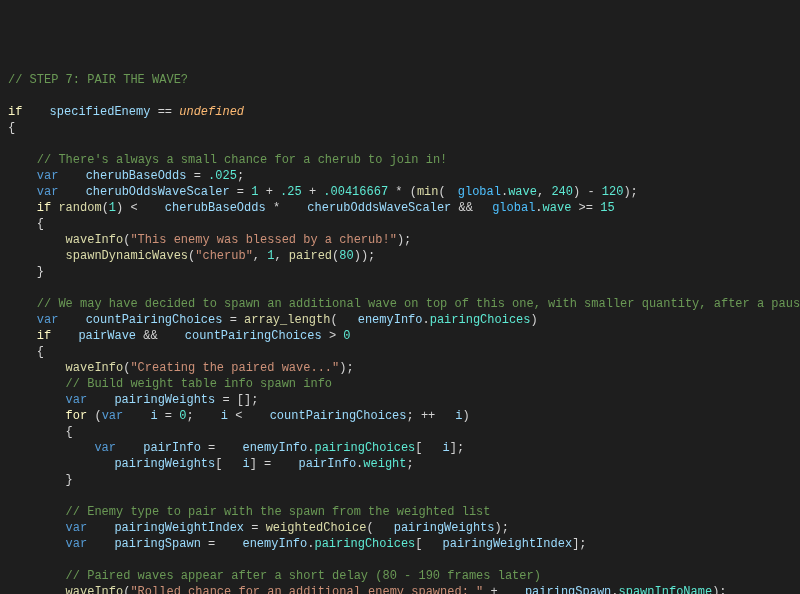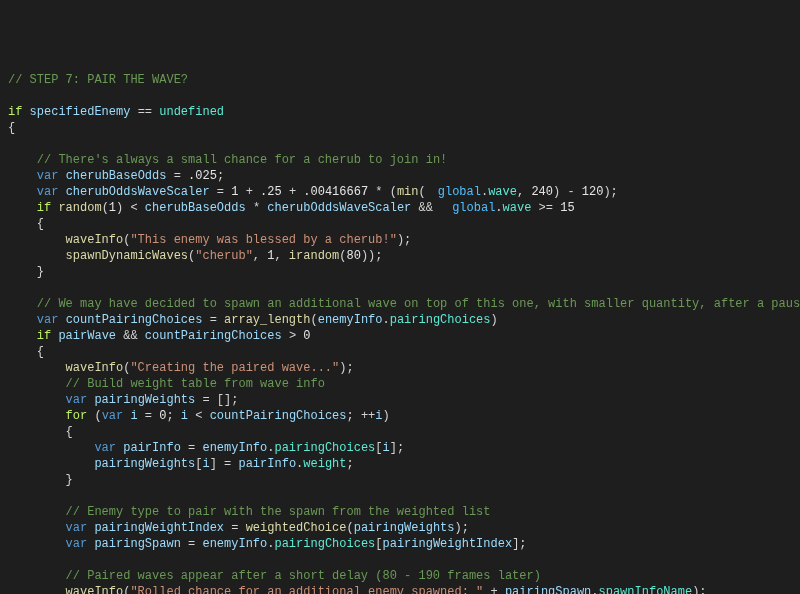"if" .keyword { color: #bef264 -> #fef9c3 }
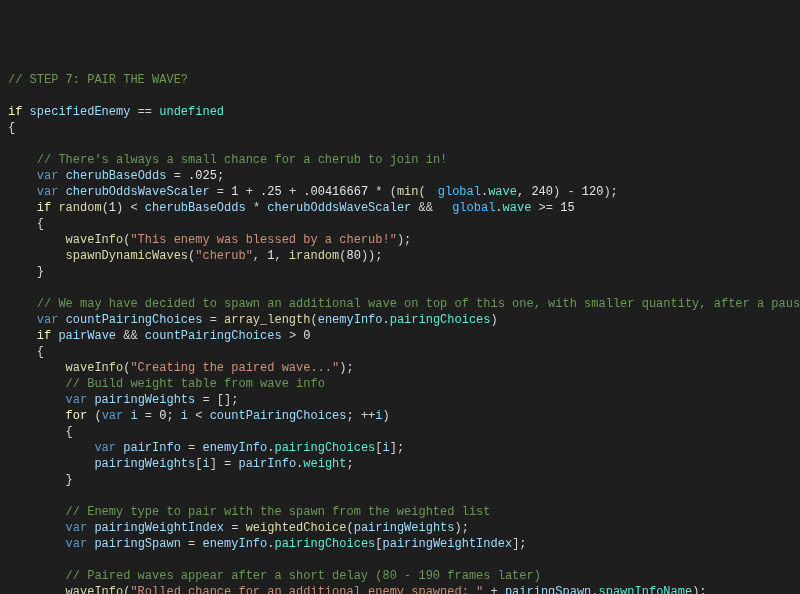"specifiedEnemy" .ident { margin-left: none -> 20px }
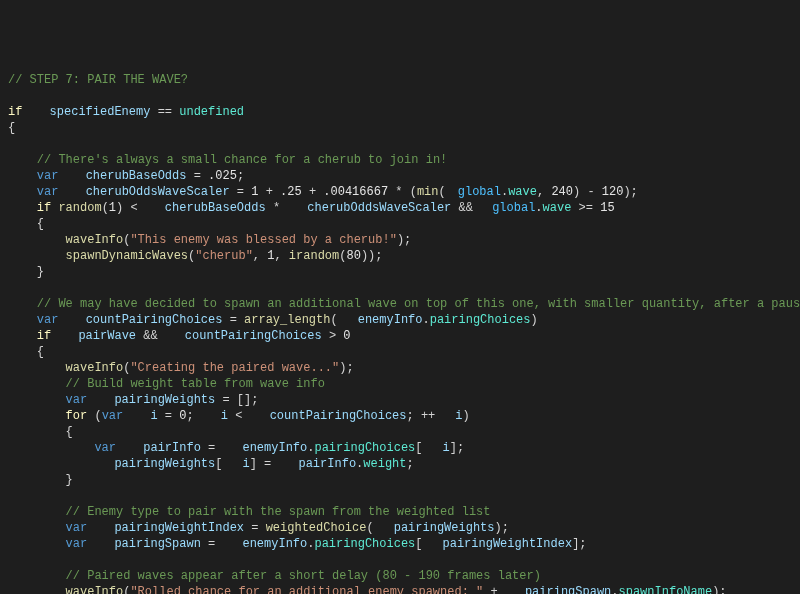"undefined" .undef { color: #5eead4 -> #fdba74; font-style: none -> italic }
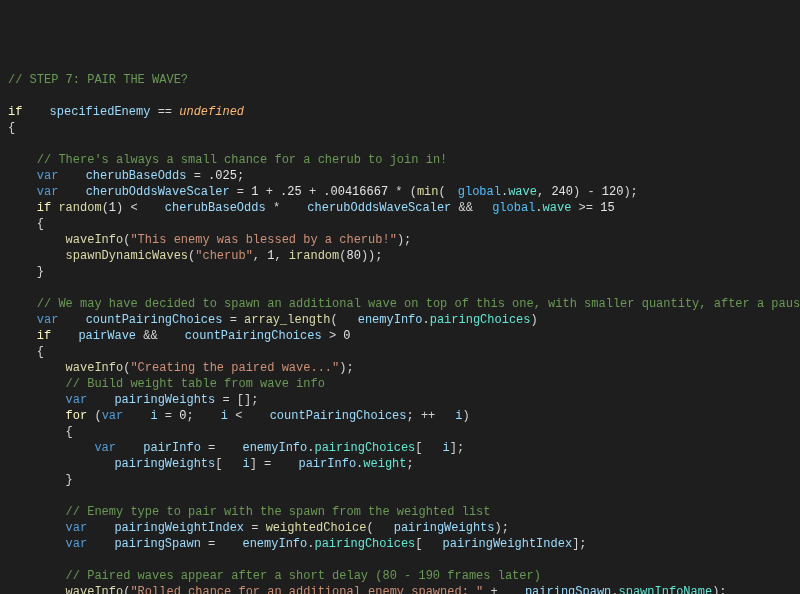".025" .number { color: #e5e5e5 -> #5eead4 }
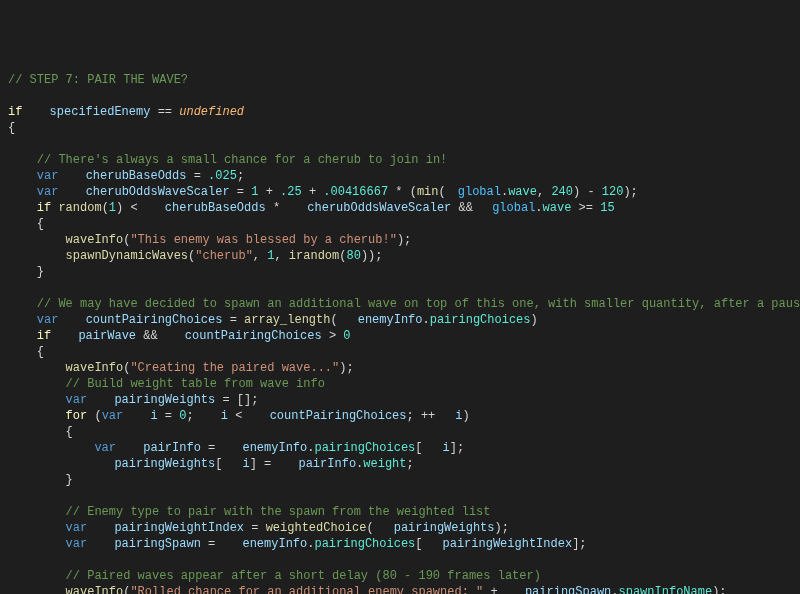"irandom" span.function { text: irandom -> paired }
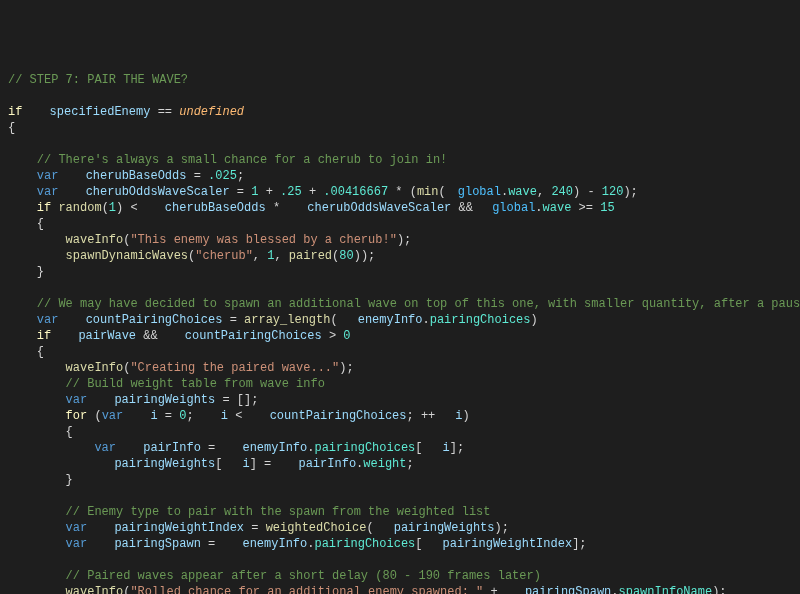"// Build weight table from" span.comment { text: from wave -> info spawn }
